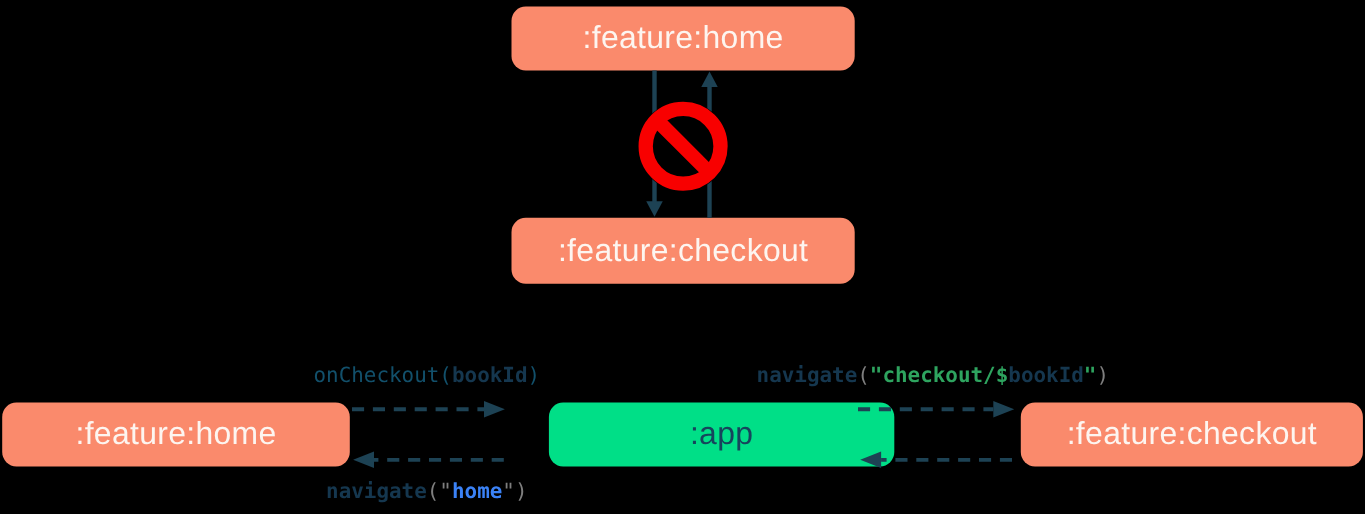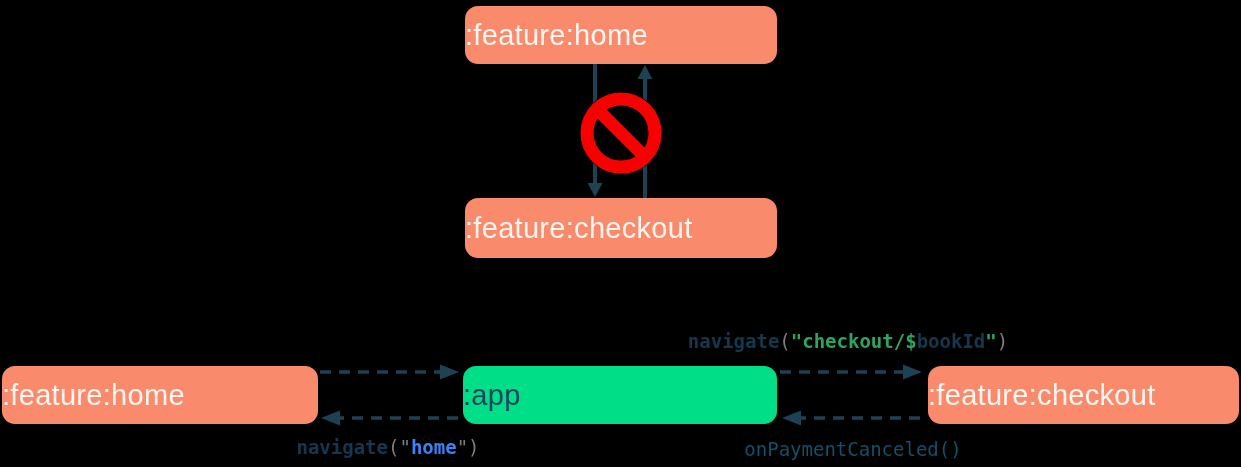":feature:home" .box { justify-content: flex-start -> center }
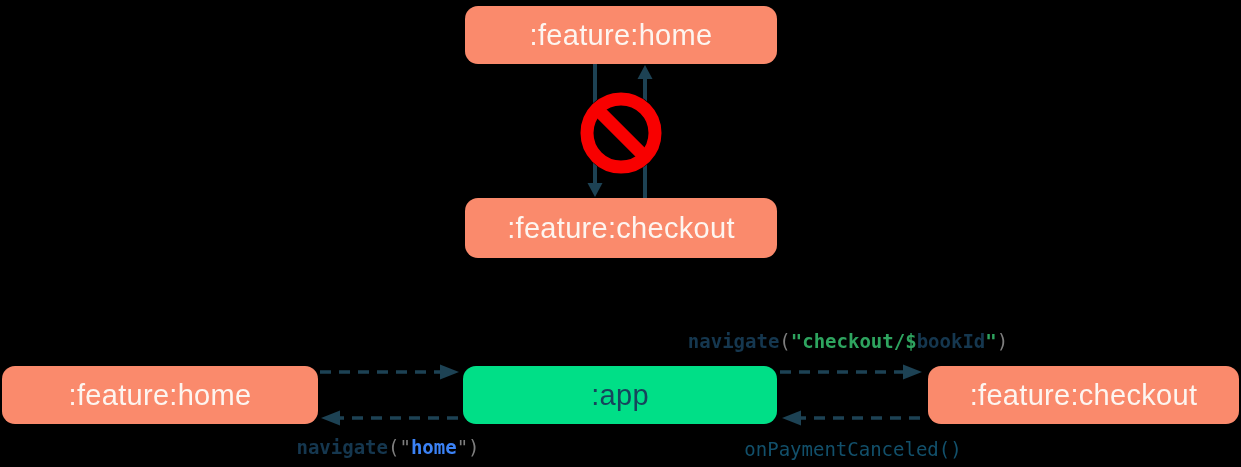"onCheckout(bookId)" div.code-label { html: none -> <div><span>onCheckout(</span><span>bookId</span><span>)</span></div> }
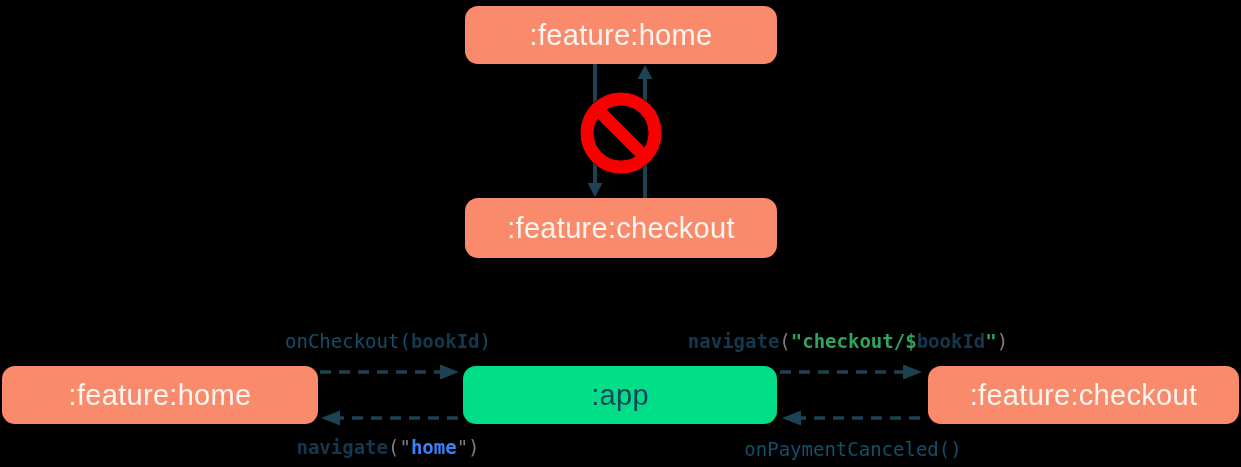":app" .box.app { margin-left: none -> 36px }
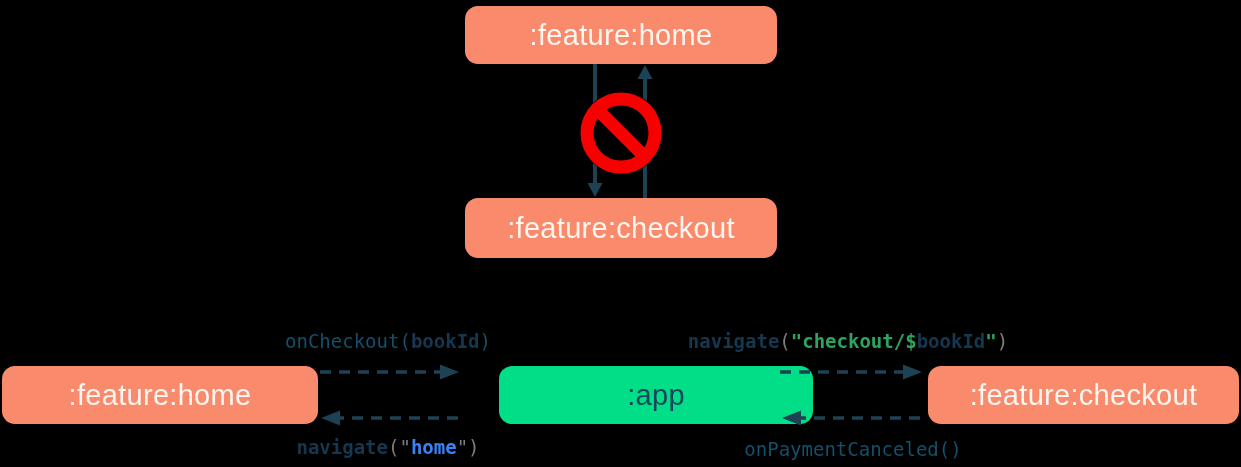"onPaymentCanceled()" div.code-label { html: <div><span>onPaymentCanceled()</span></div> -> none }
